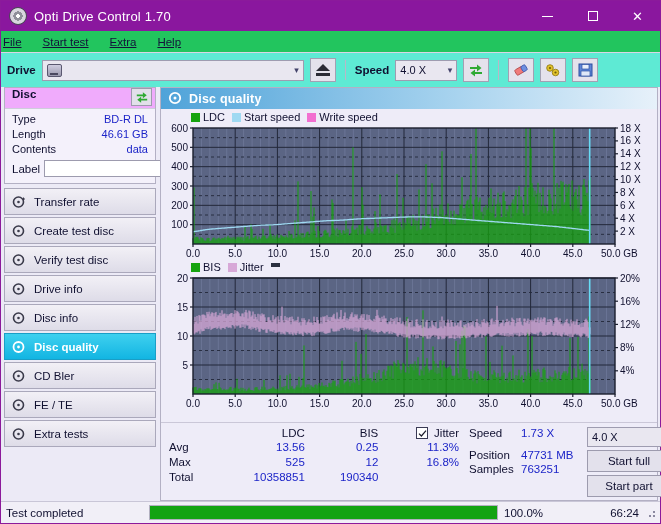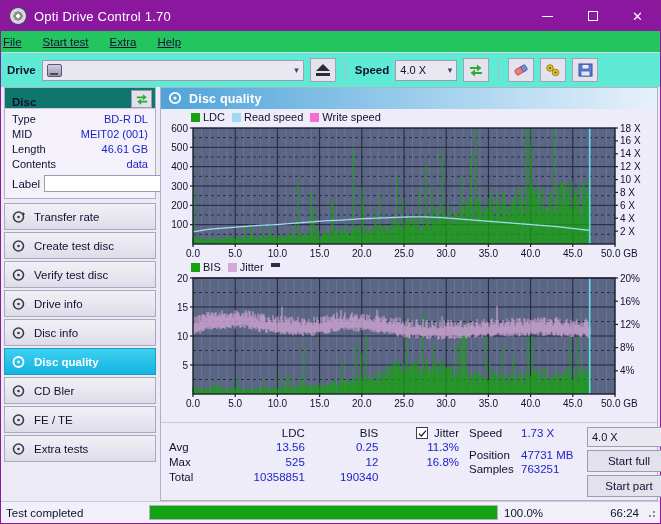"Disc" .disc-head { align-items: flex-end -> flex-start; background: #0f766e -> #f0abfc }
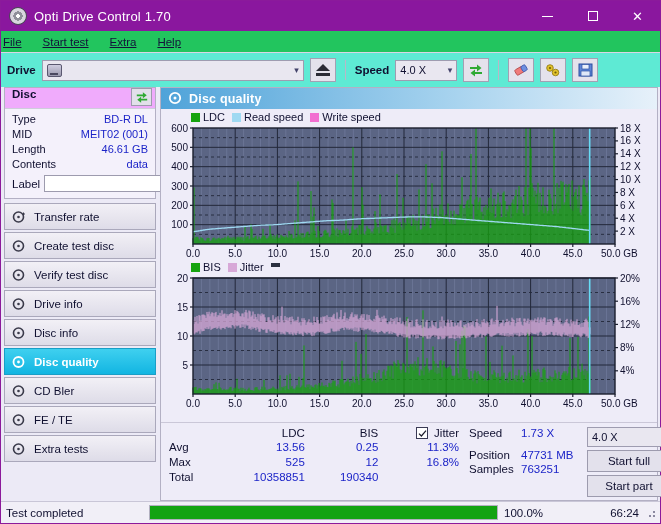"Read speed" span { text: Read -> Start }
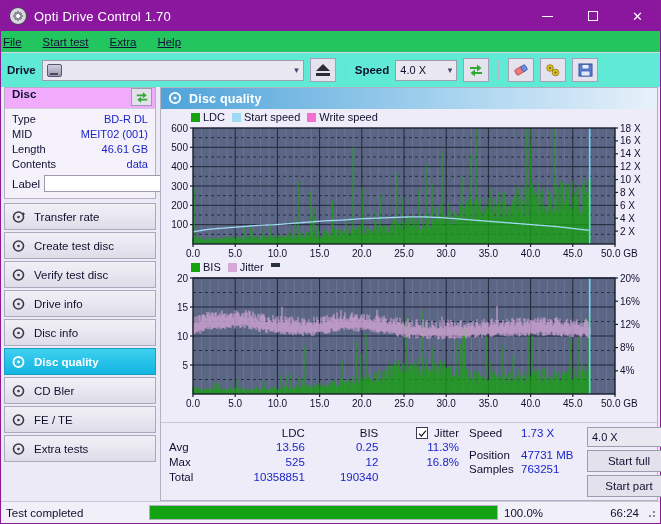"MID" div.drow { html: <div> <span>MID</span> <span>MEIT02 (001)</span> </div> -> none }
